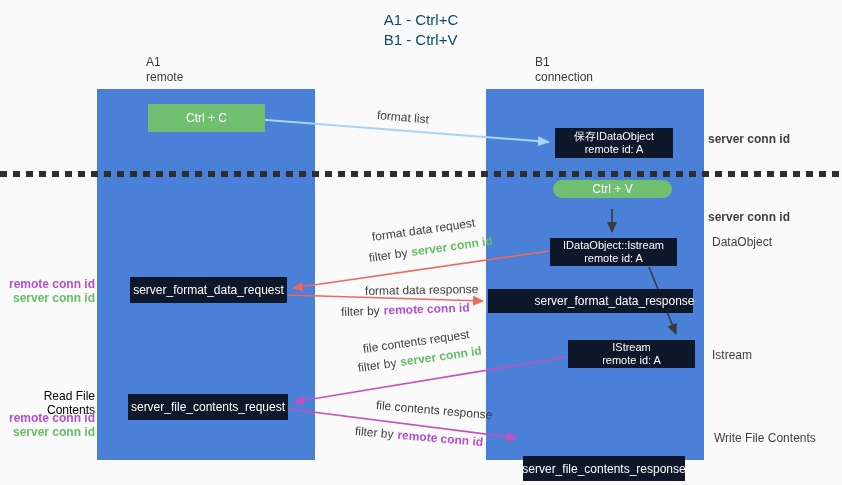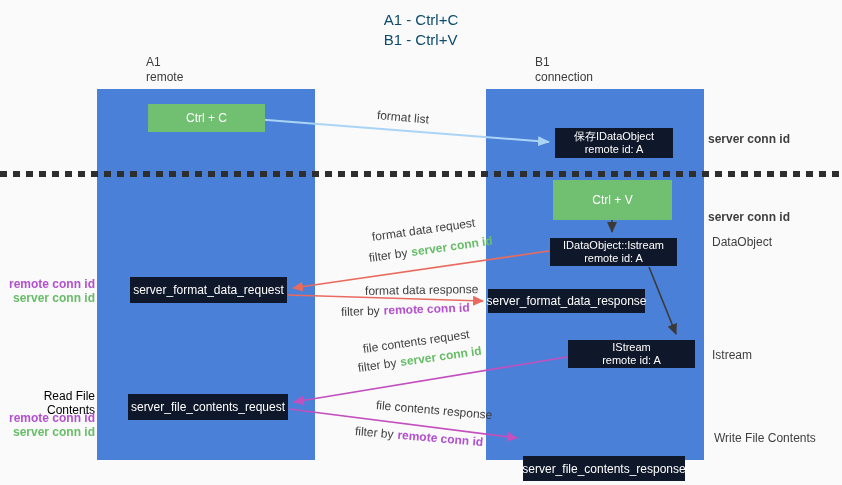"Ctrl + V" div.node { border-radius: none -> 13px; height: 40px -> 18px }
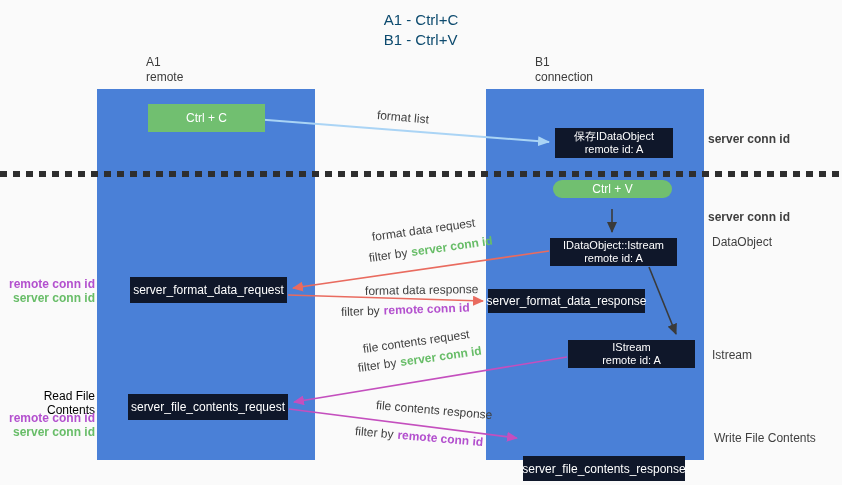"server_format_data_response" div.node { padding-left: none -> 48px }
